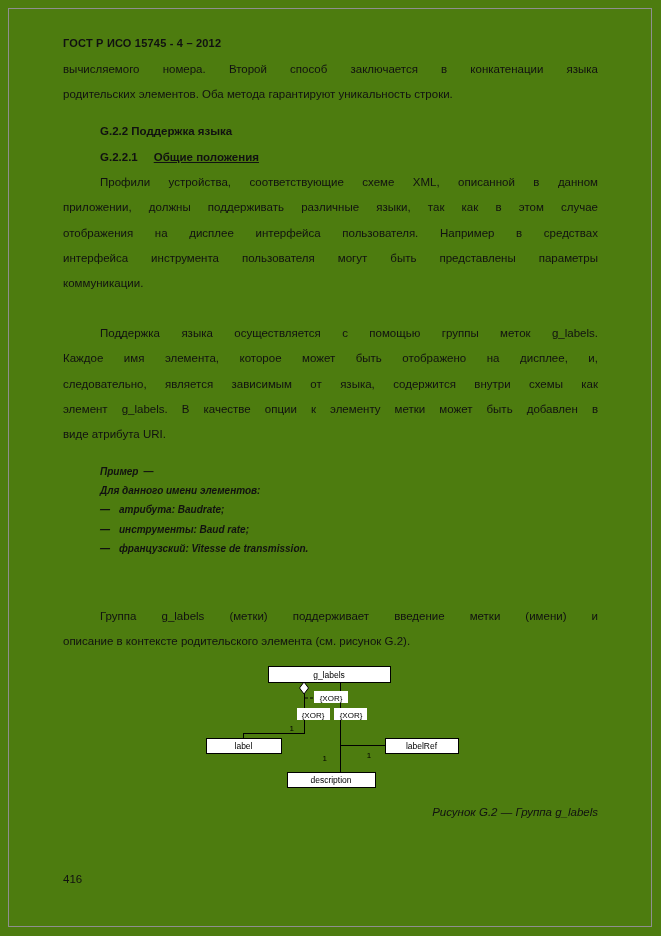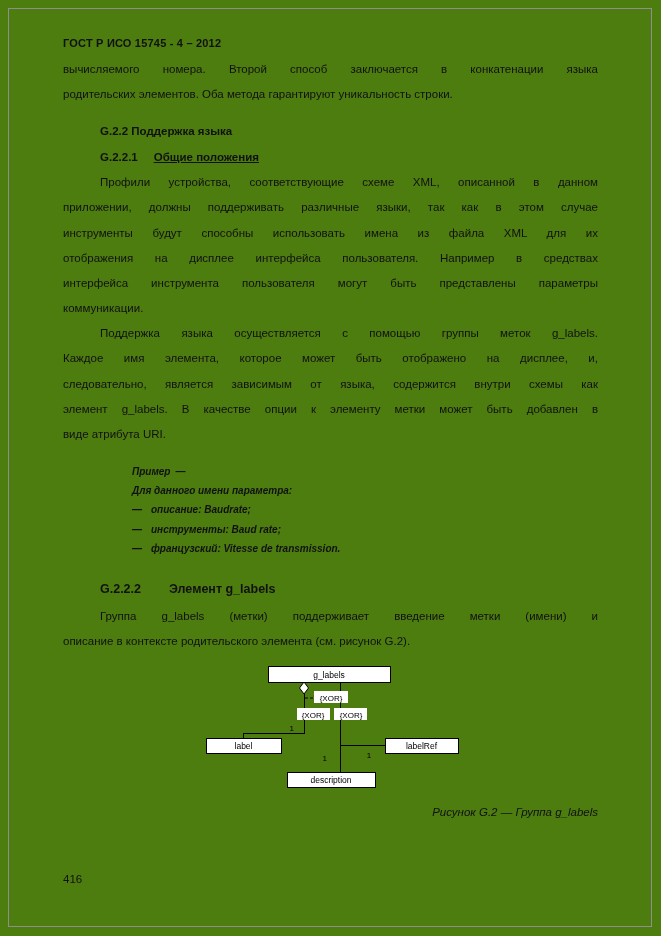"инструменты будут способны использовать" div.line { html: <div>инструменты будут способны использовать имена из файла XML для их</div> -> none }
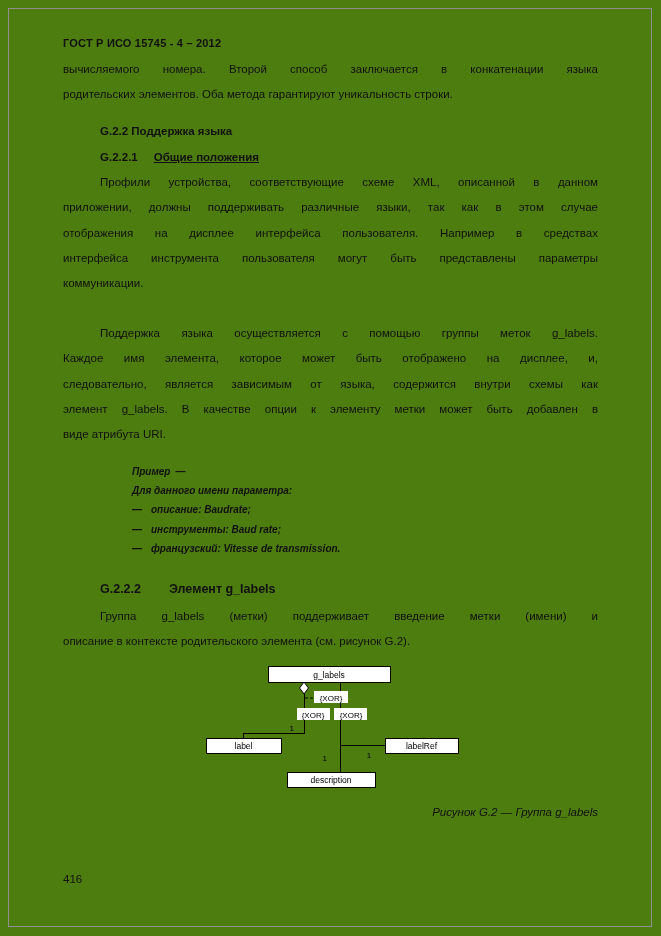"Пример —" .ex-line { margin-left: 32px -> none }
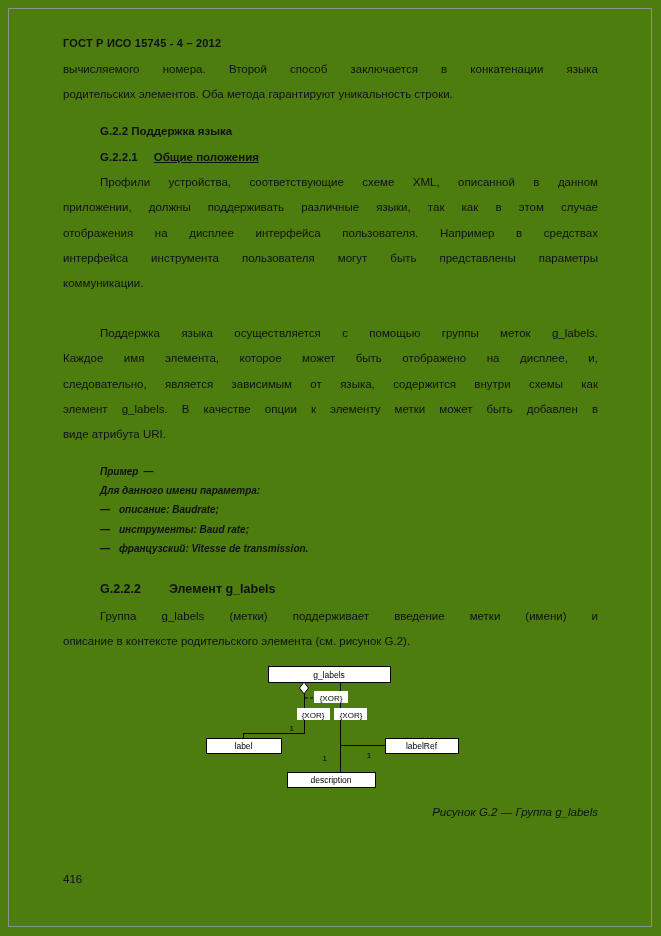"Для данного имени параметра:" div.ex-line { text: параметра -> элементов }
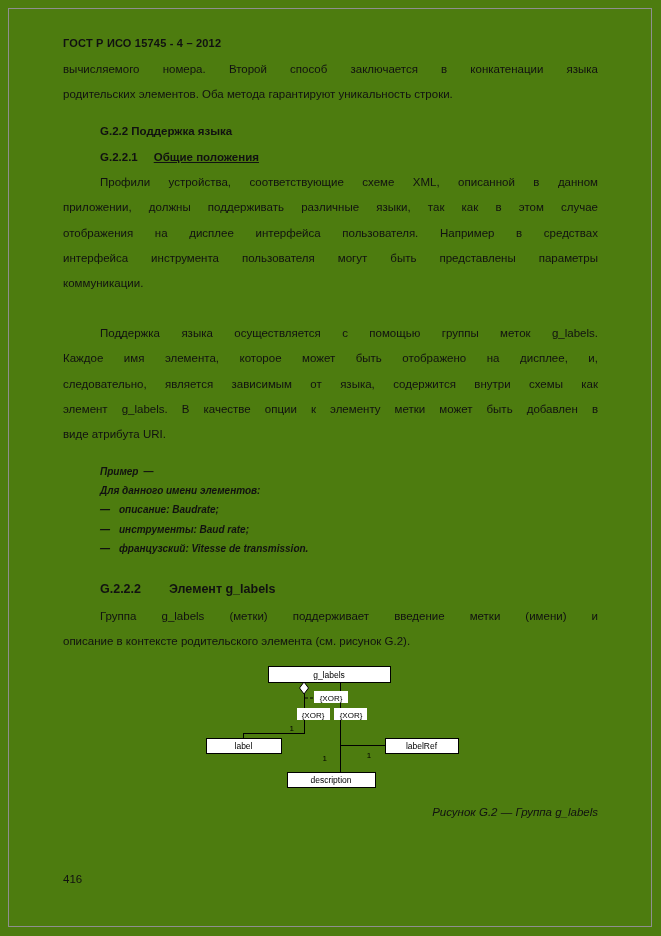"описание: Baudrate;" span.itext { text: описание -> атрибута }
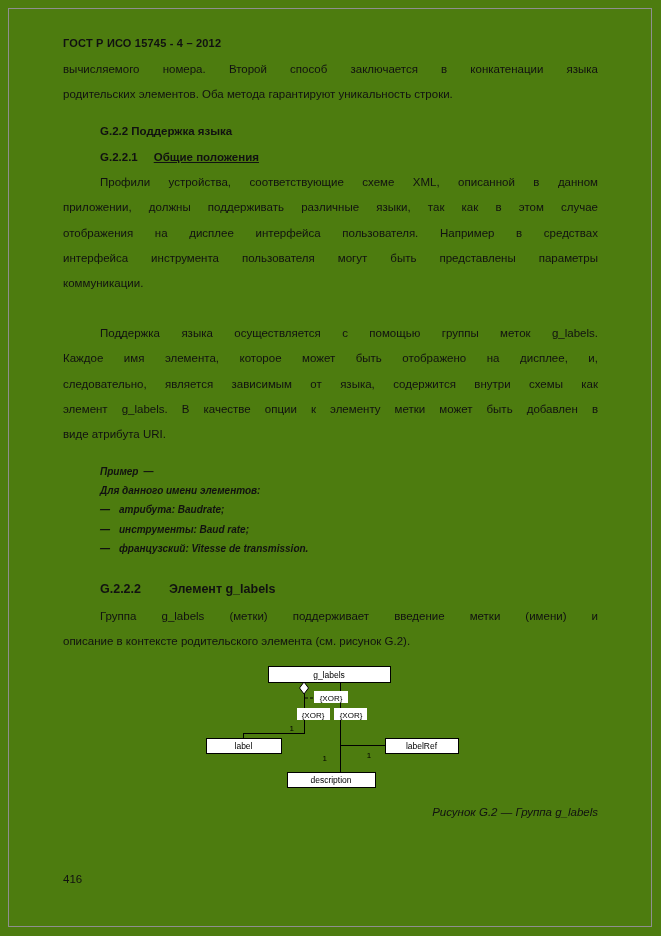"G.2.2.2 Элемент g_labels" div.abs { html: <div> <span>G.2.2.2</span><span>Элемент g_labels</span> </div> -> none }
